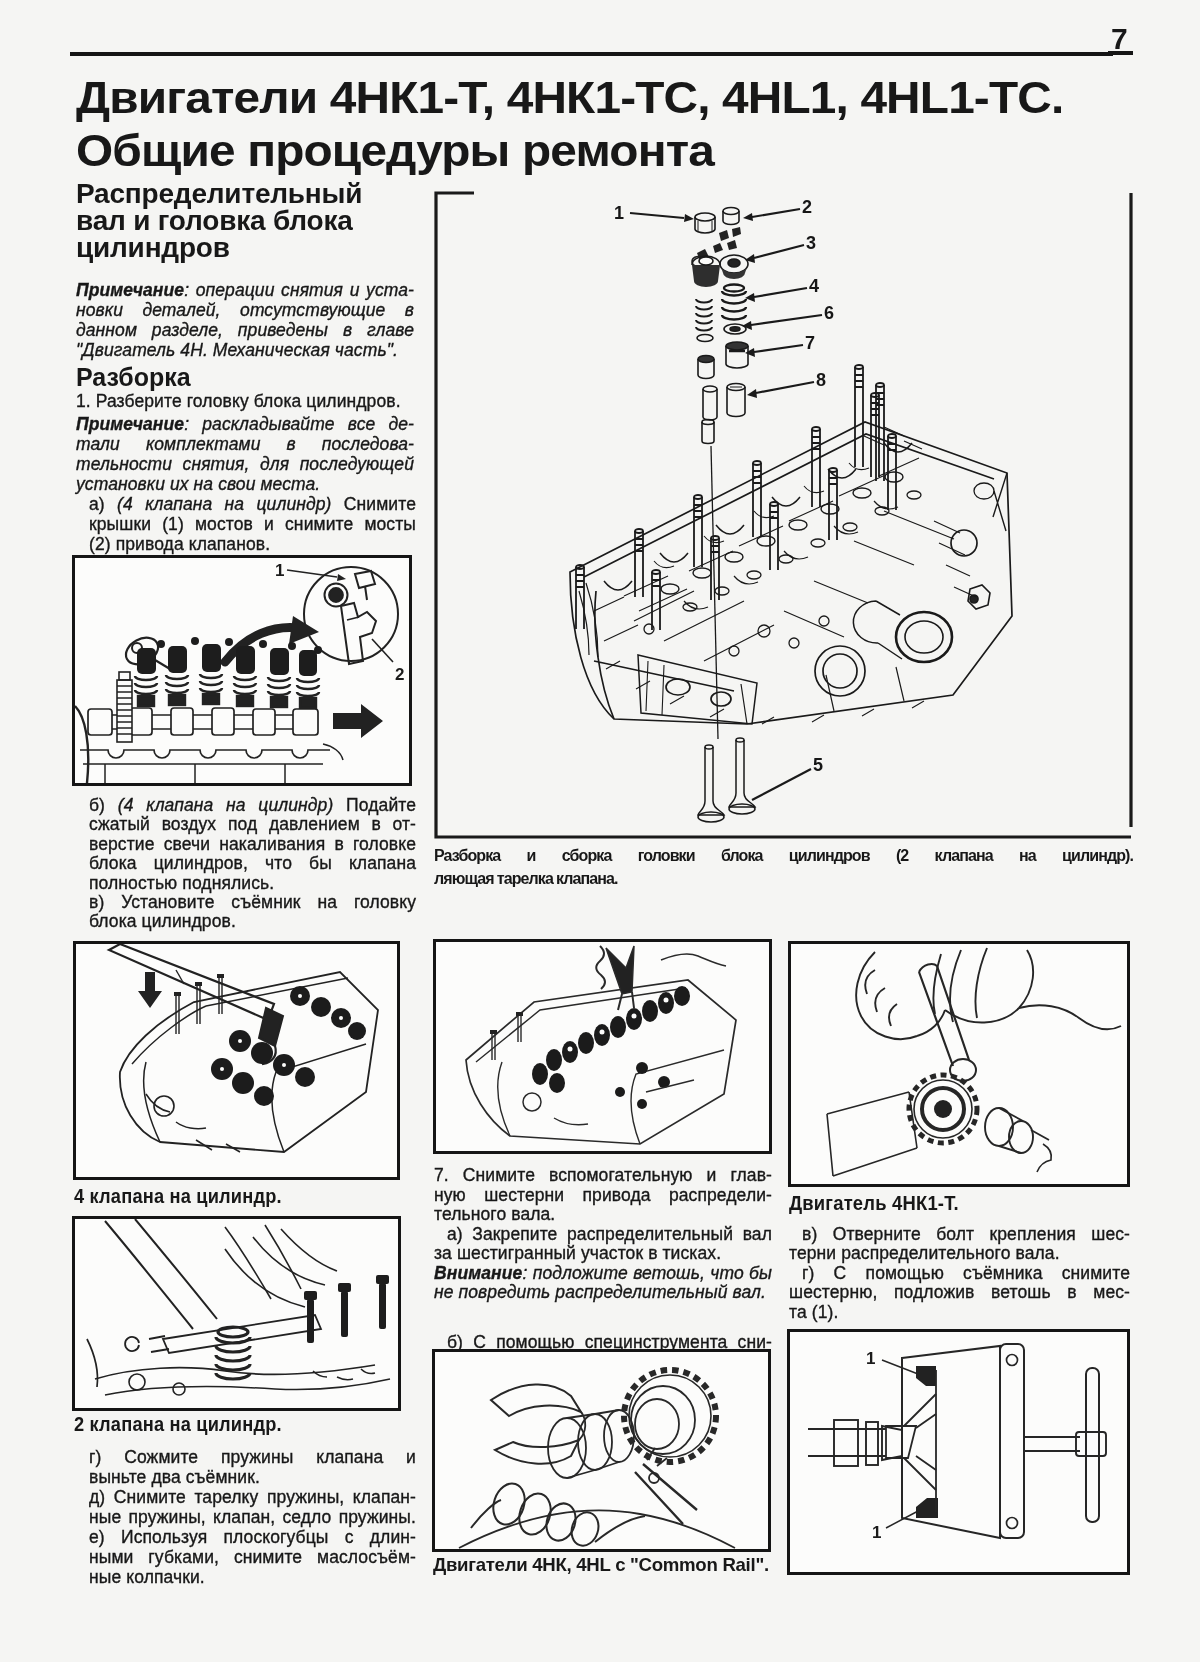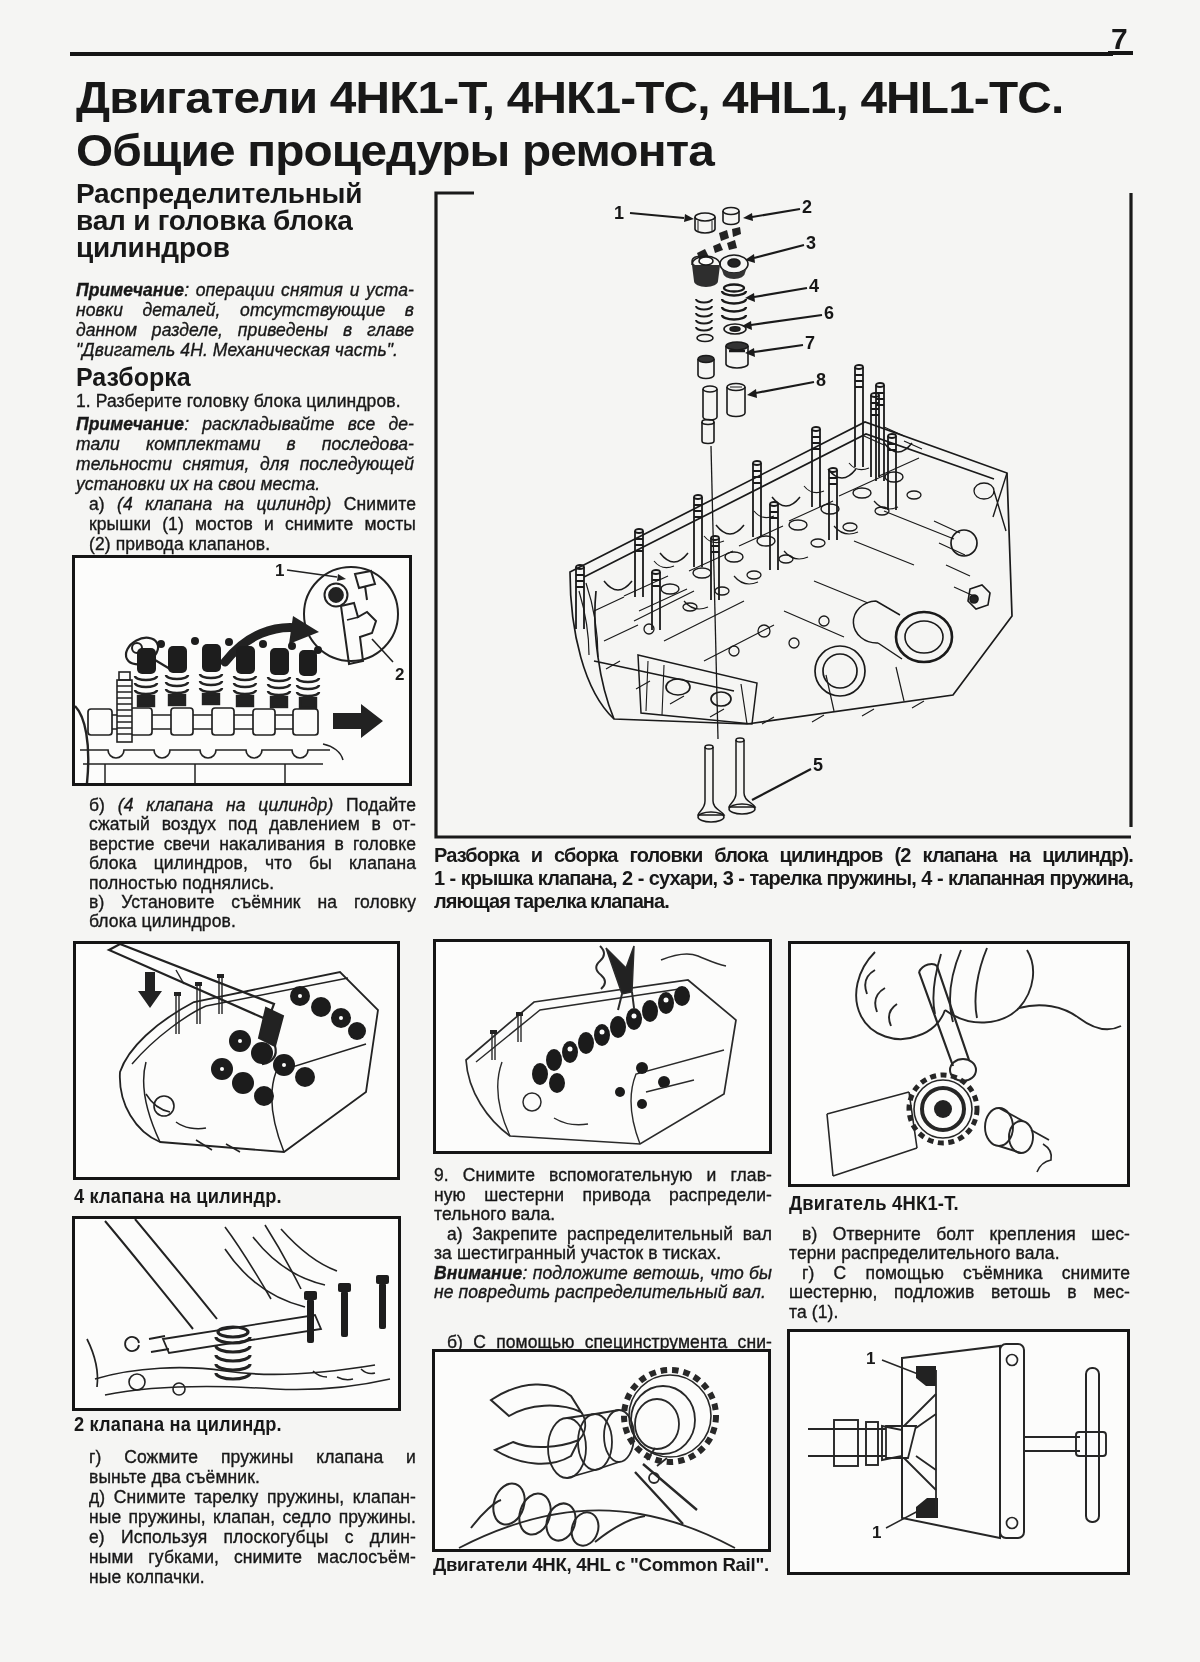"Разборка и сборка головки блока" div.col { font-size: 20px -> 16px }
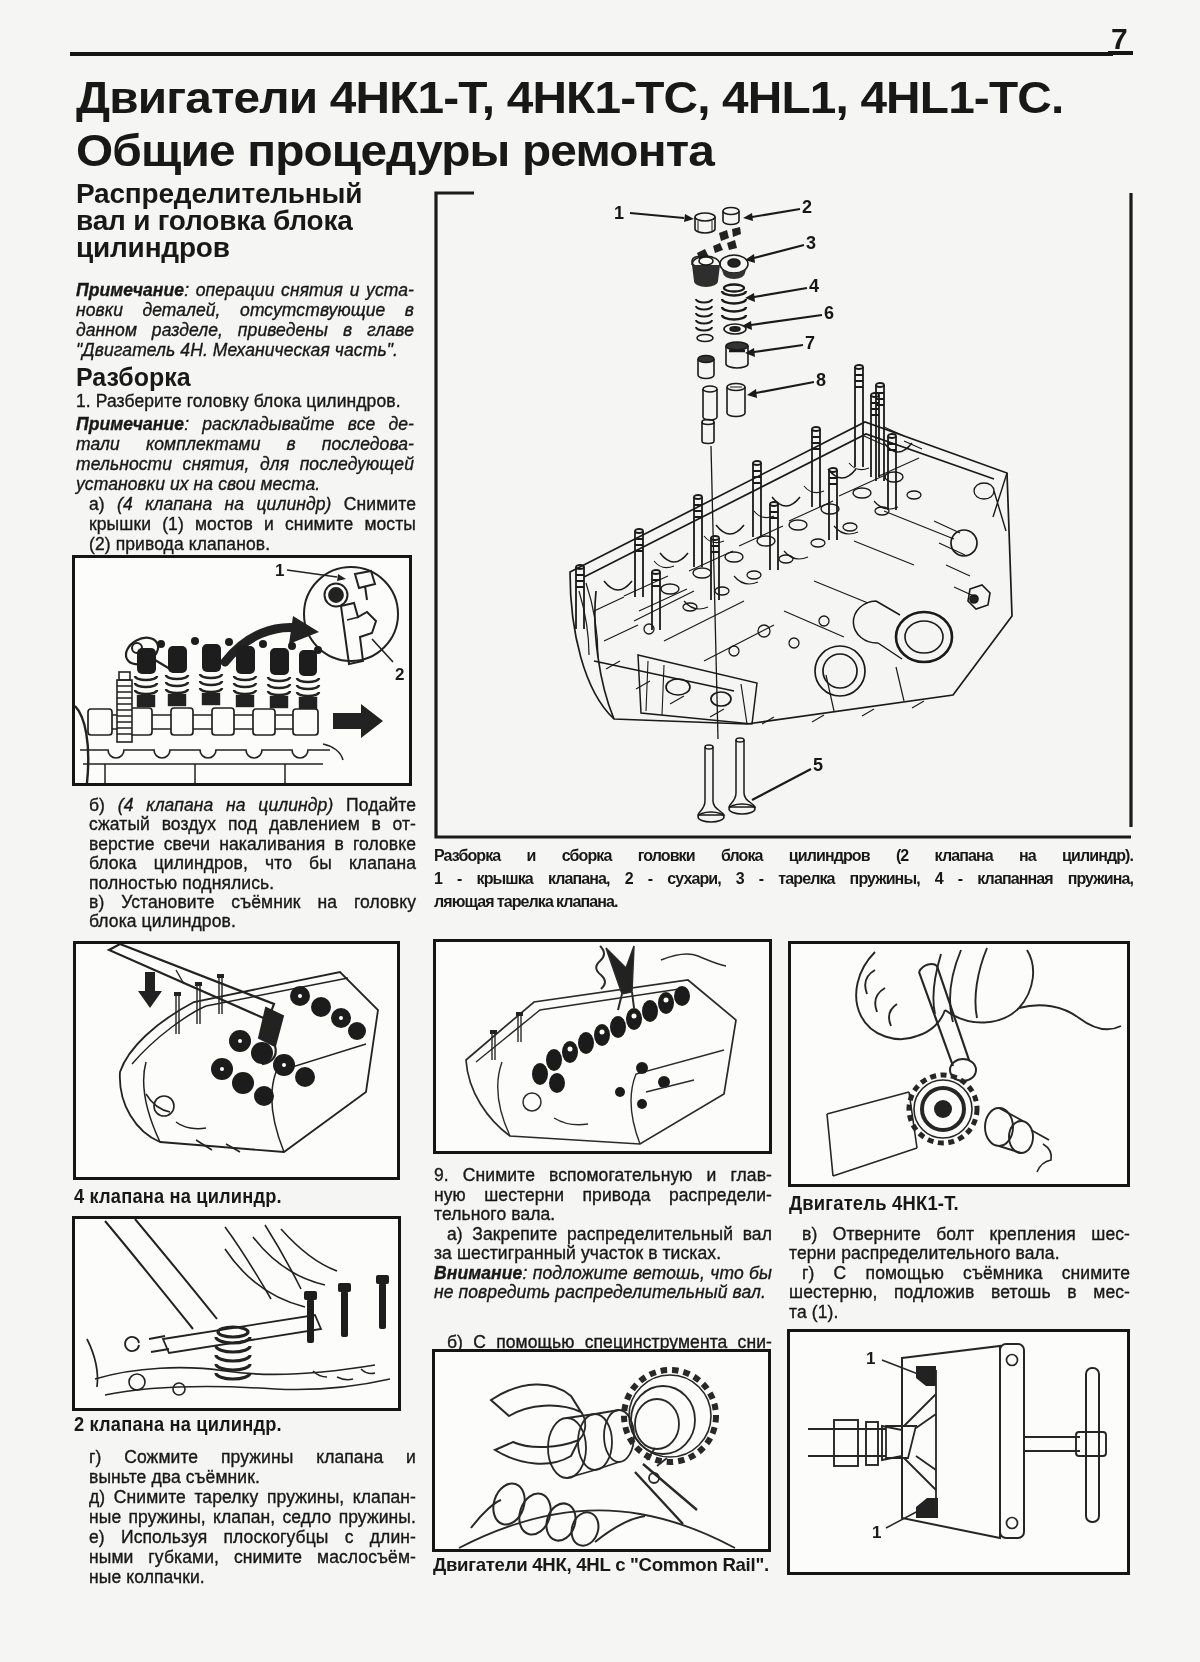"1 - крышка клапана, 2" div { html: <div>1 - крышка клапана, 2 - сухари, 3 - тарелка пружины, 4 - клапанная пружина,</div> -> none }
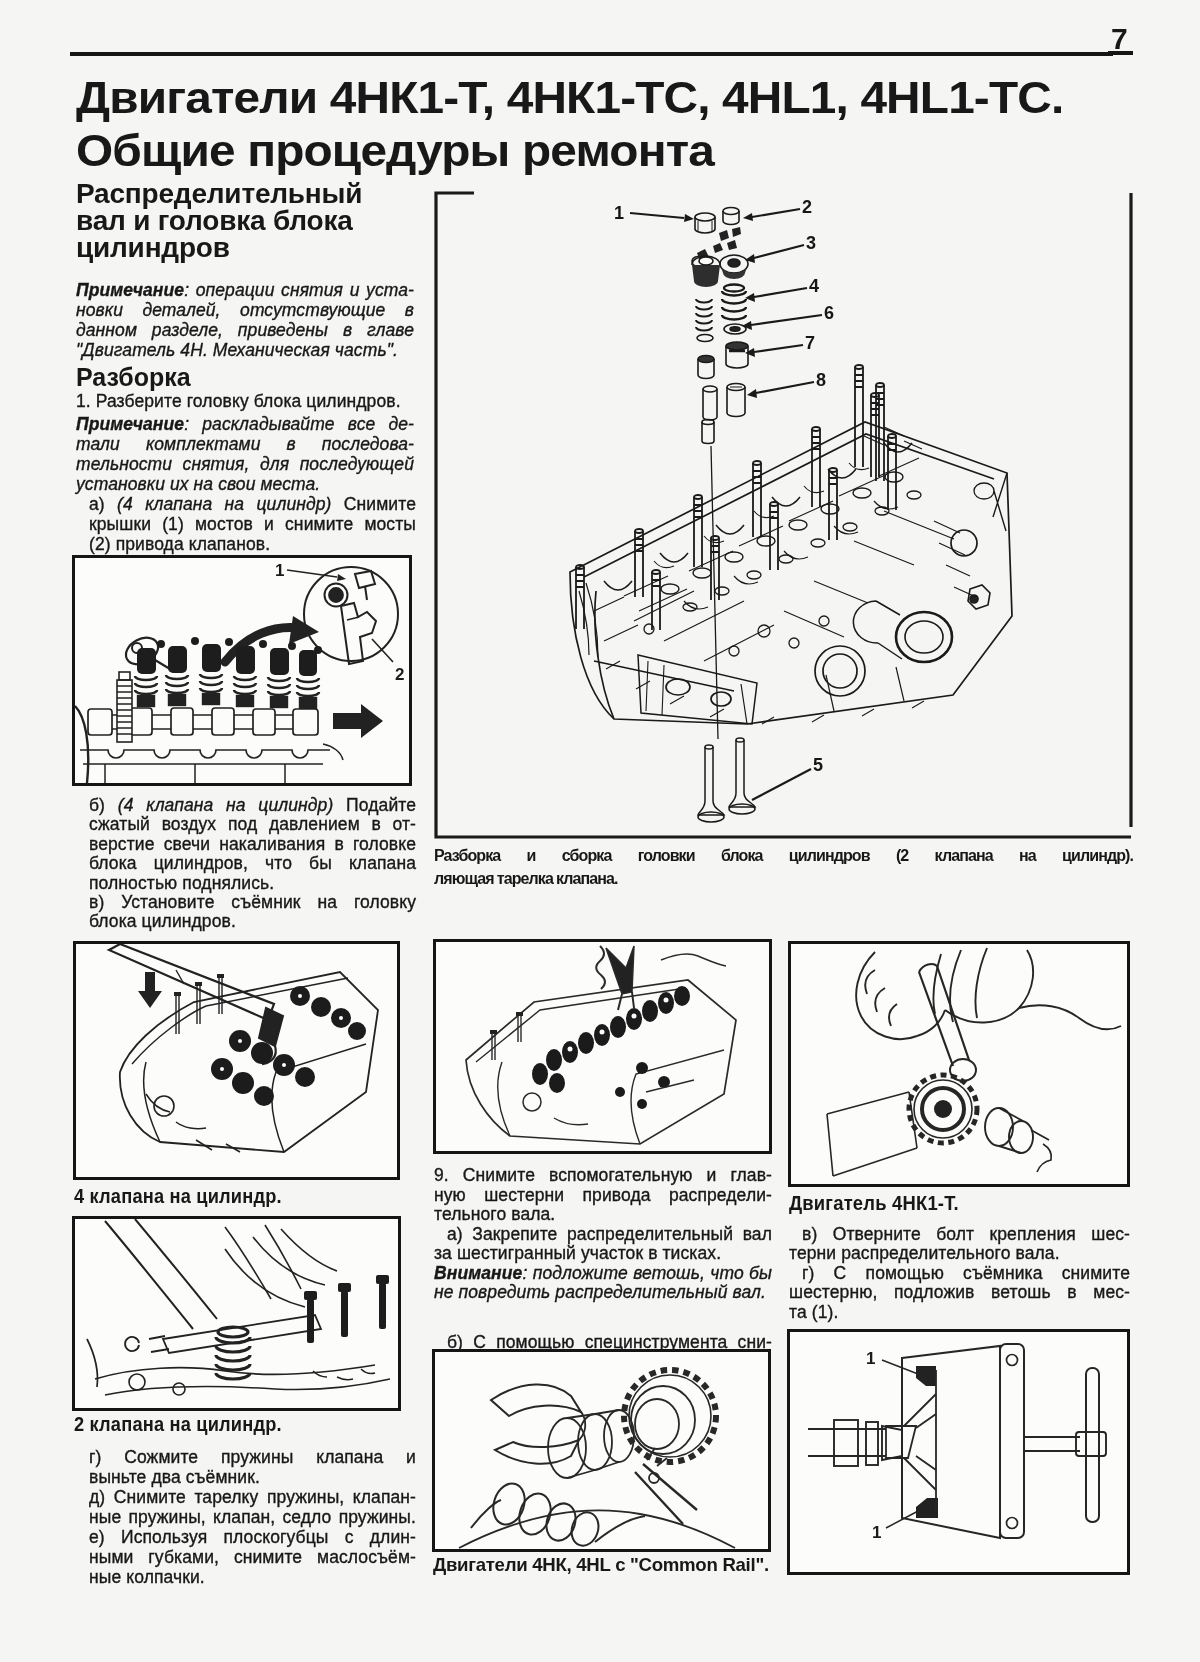"9. Снимите вспомогательную и глав-" div { text: 9 -> 7 }
